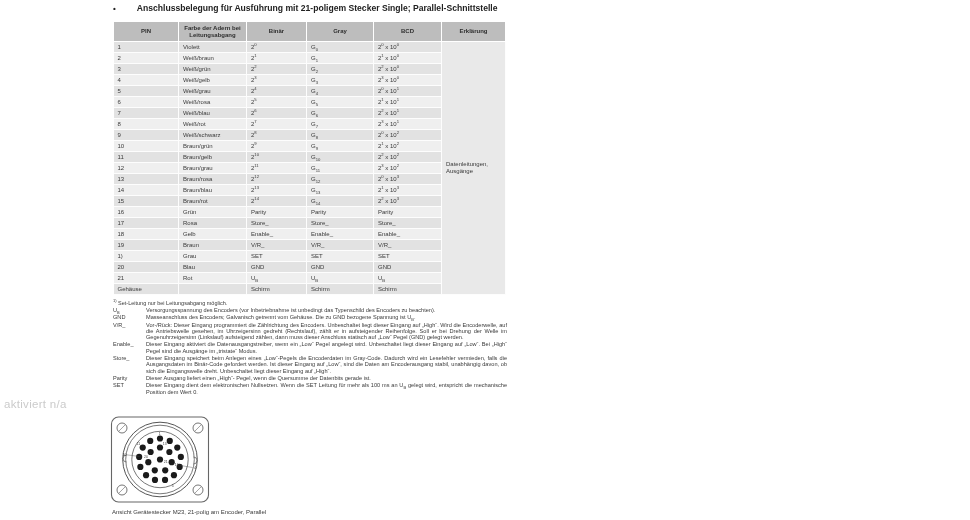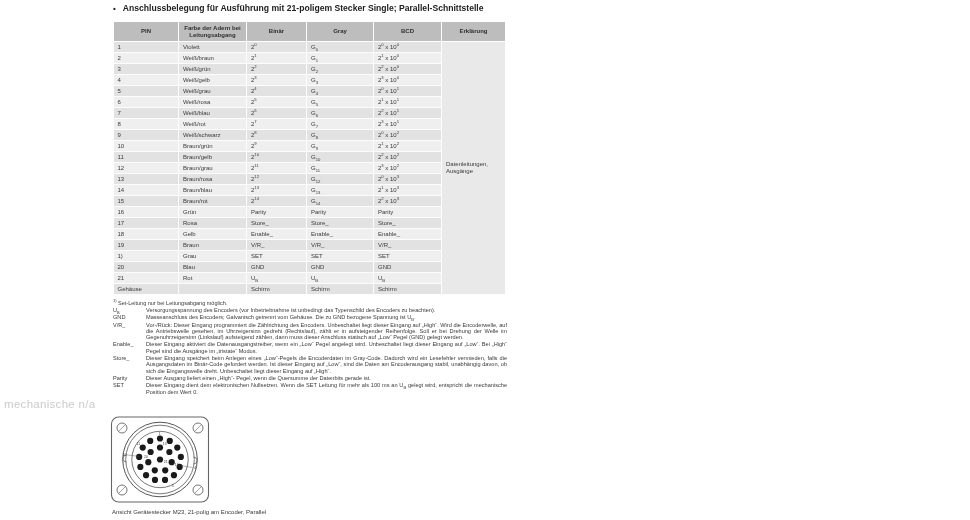"Anschlussbelegung für Ausführung mit" .title-row .title { margin-left: none -> 14px }
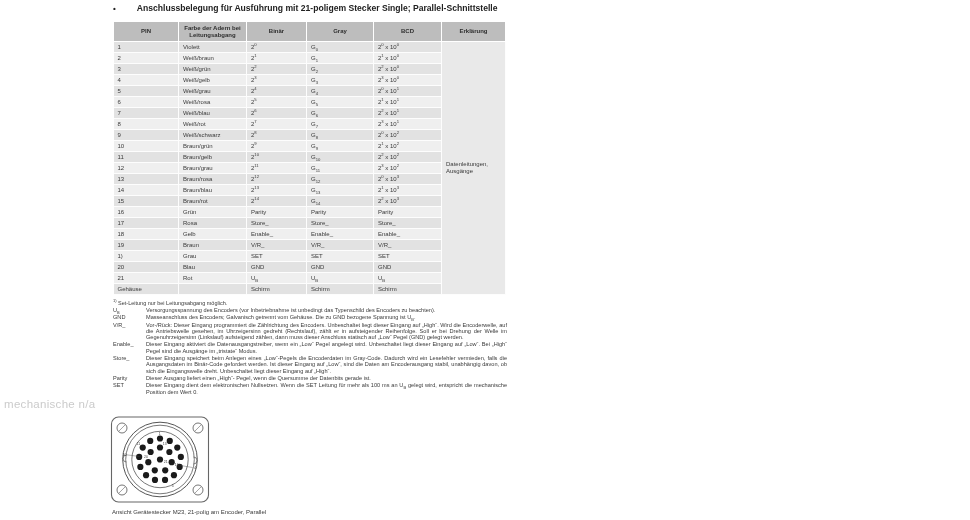"mechanische n/a" div.watermark { text: mechanische -> aktiviert }
